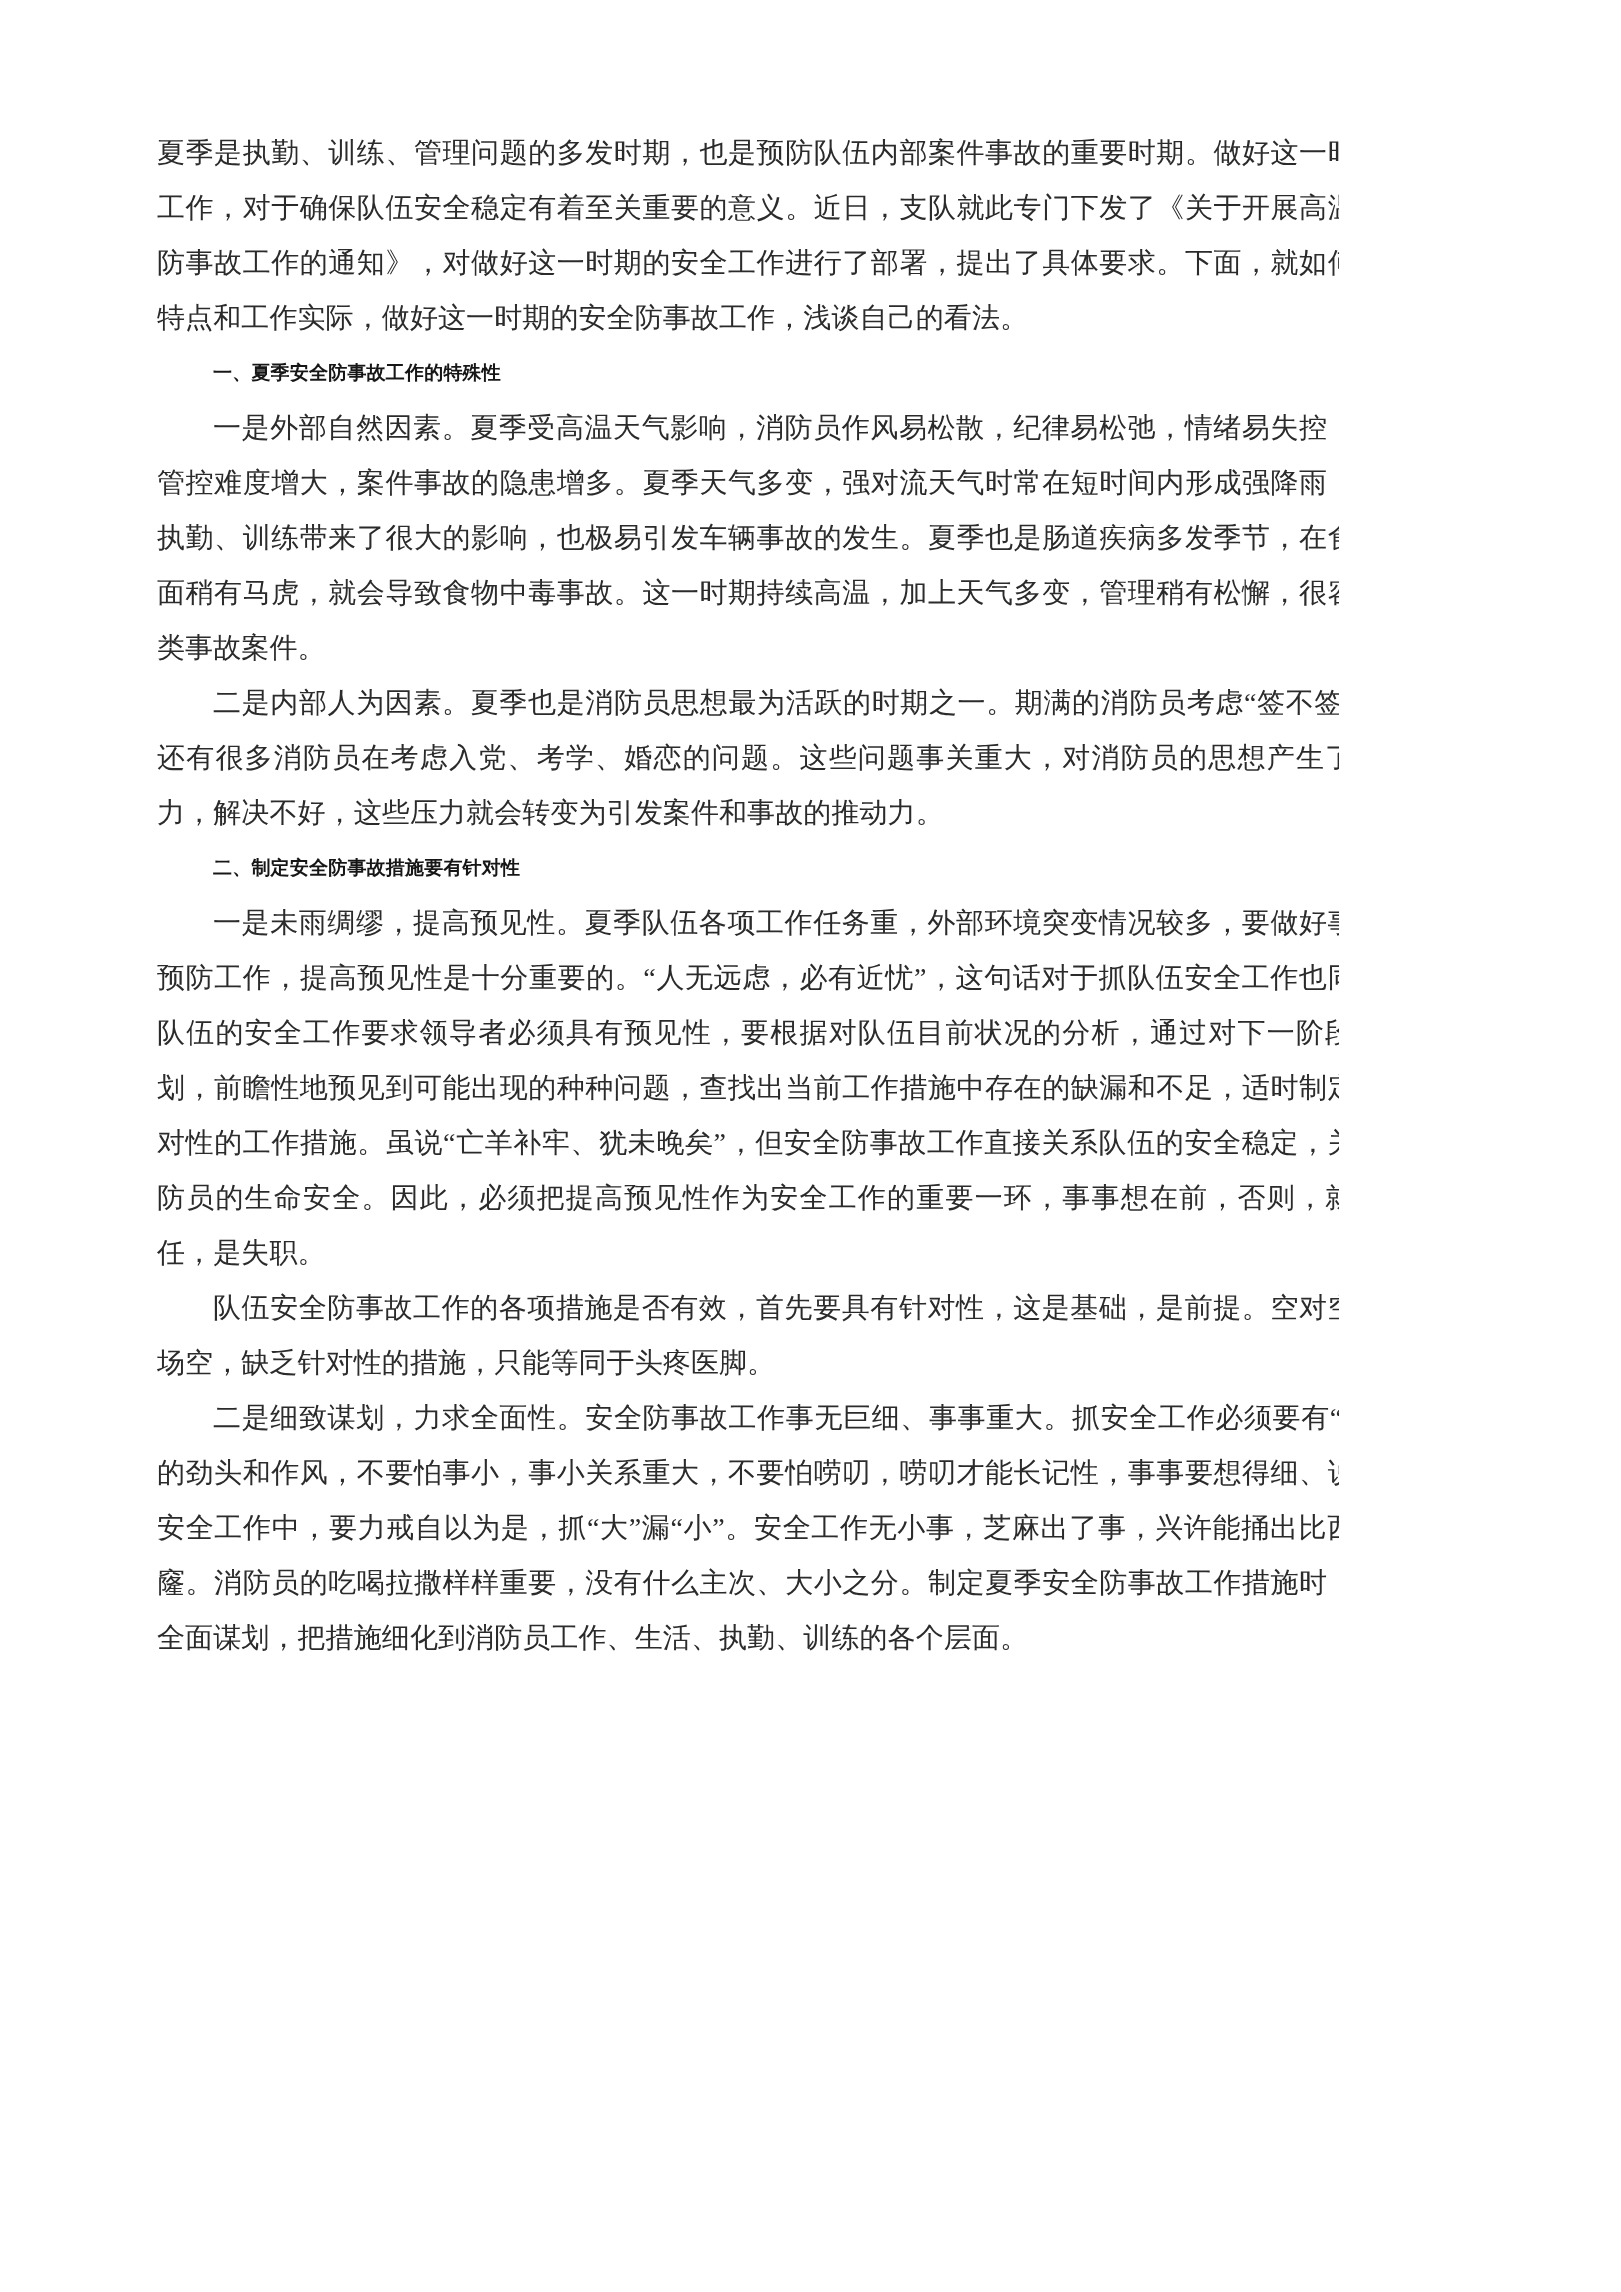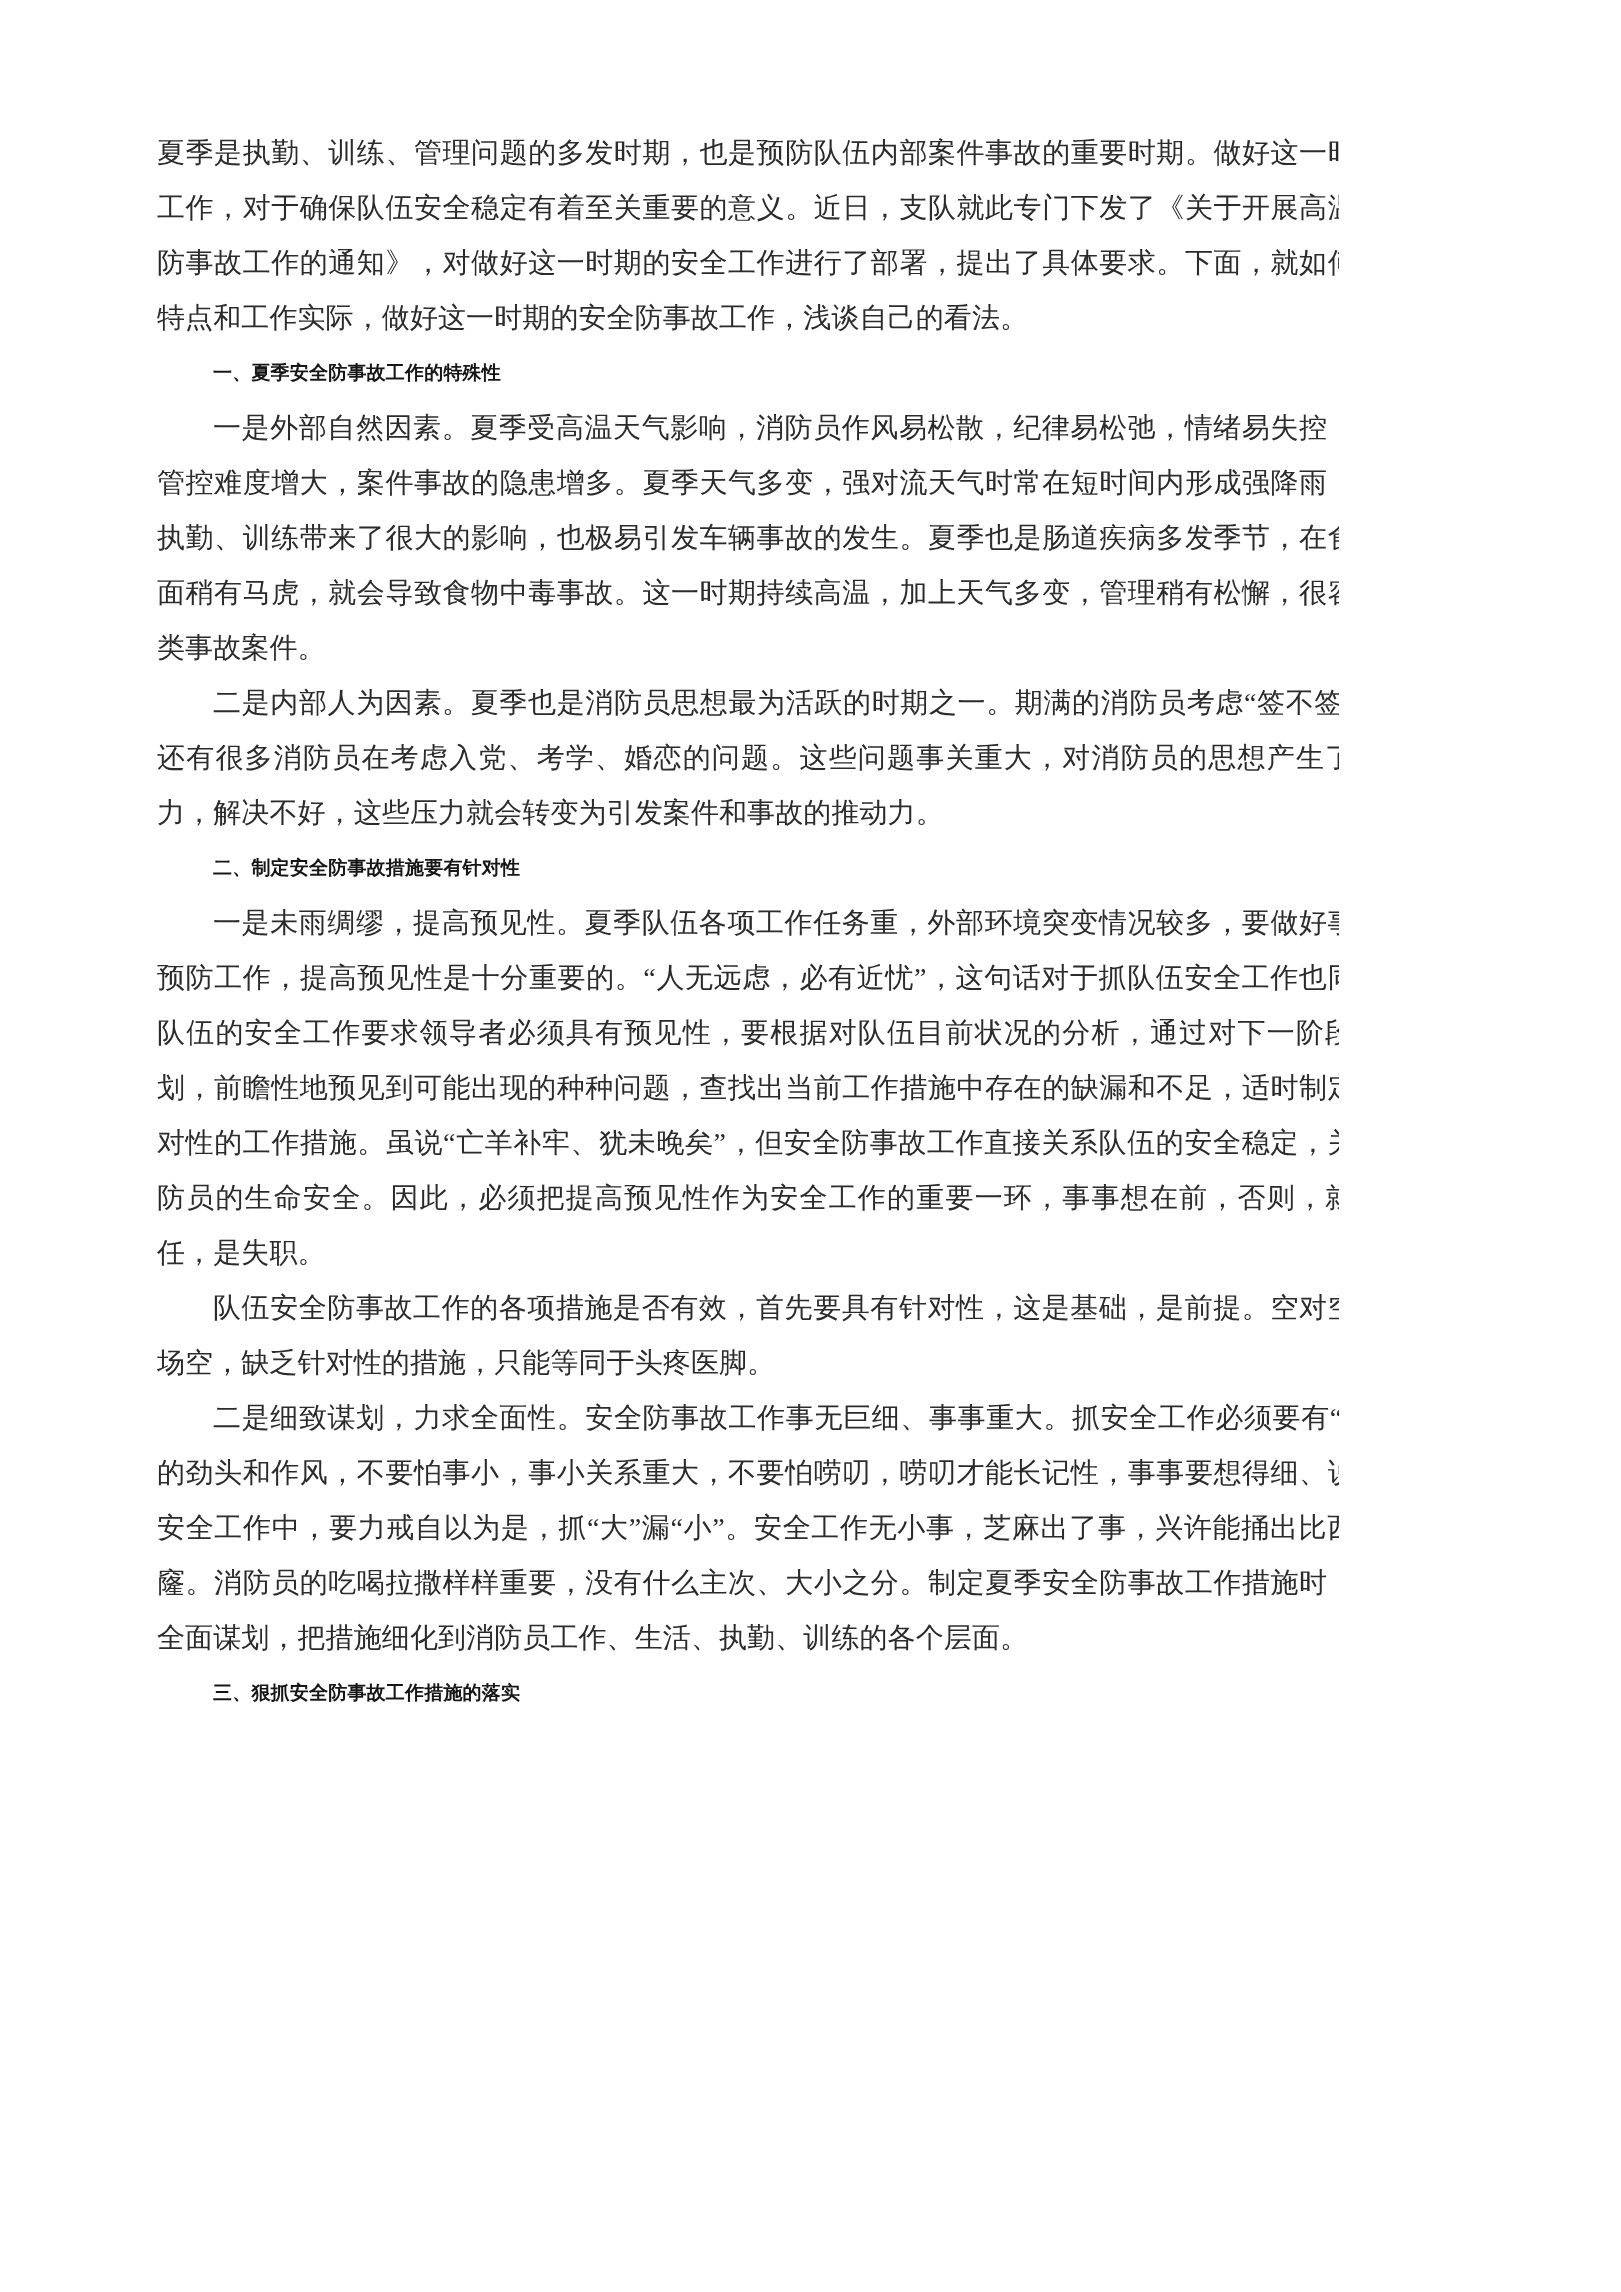"三、狠抓安全防事故工作措施的落实" h2.heading { html: <h2>三、狠抓安全防事故工作措施的落实</h2> -> none }
